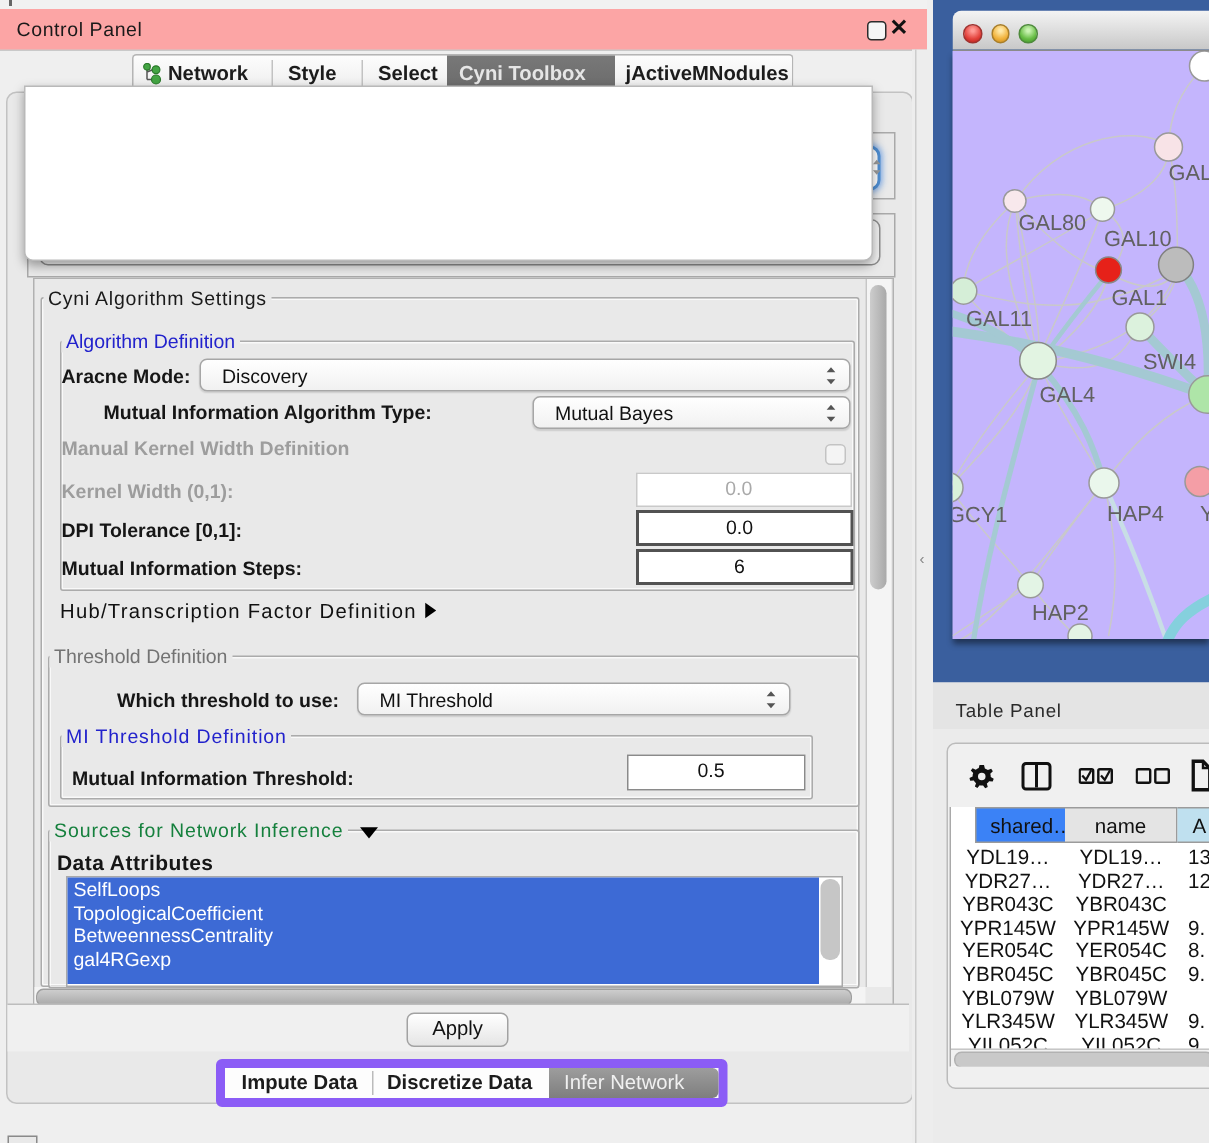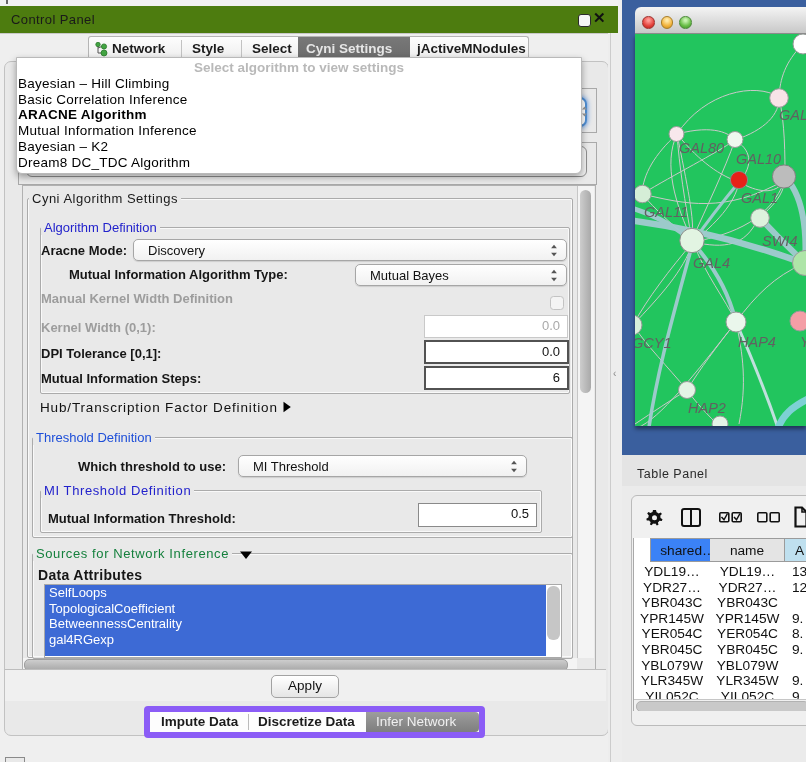"Control Panel" div.a { background: #4d7c0f -> #fca5a5 }
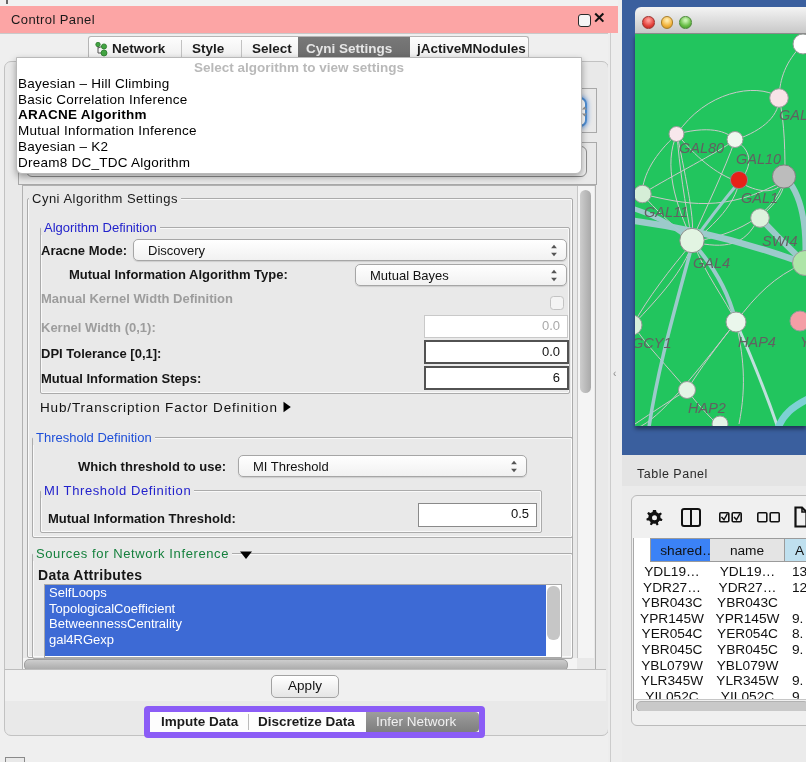"Cyni Settings" div.a { text: Settings -> Toolbox }
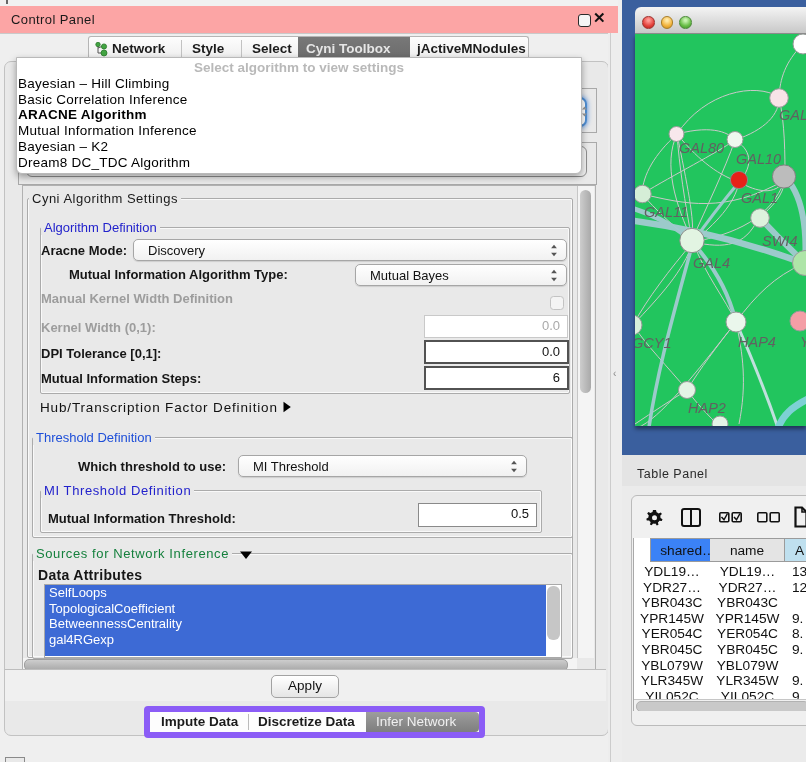"Select algorithm to view settings" div.a { html: <div>Select algorithm to view settings</div> -> none }
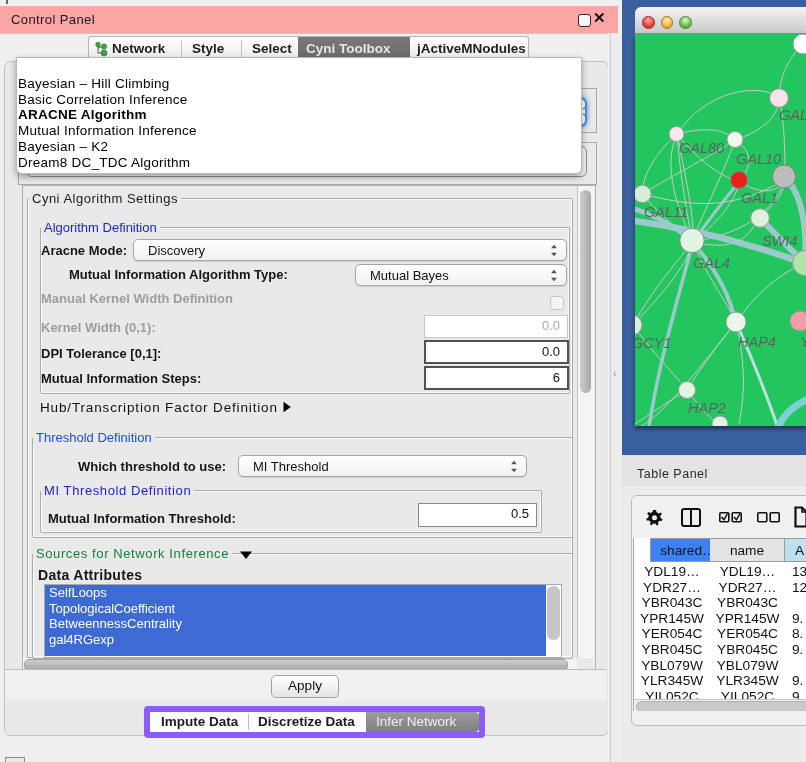"Bayesian – Hill Climbing" div.a { html: <div> Bayesian – Hill Climbing<br> Basic Correlation Inference<br> <span>ARACNE Algorithm</span><br> Mutual Information Inference<br> Bayesian – K2<br> Dream8 DC_TDC Algorithm </div> -> none }
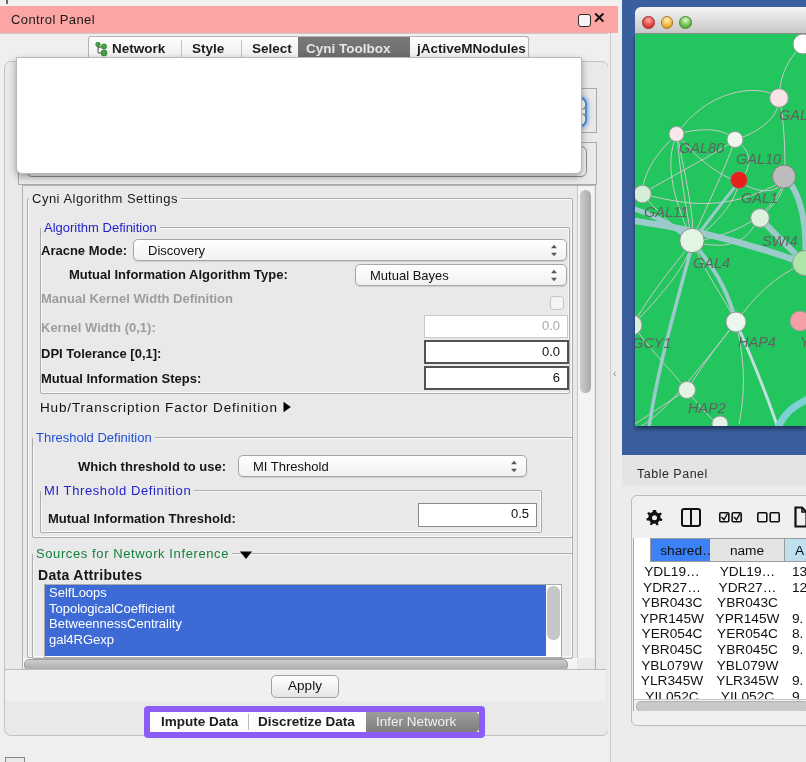"GAL" div.a { background: #22c55e -> #c4b5fd; font-style: italic -> none }
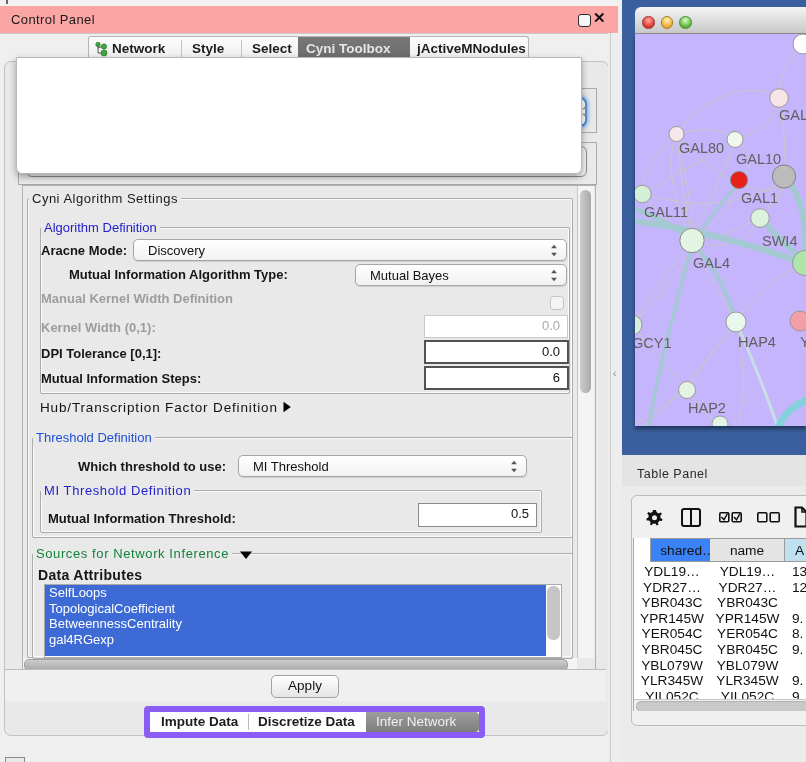"0.0" .fld { text-align: right -> center }
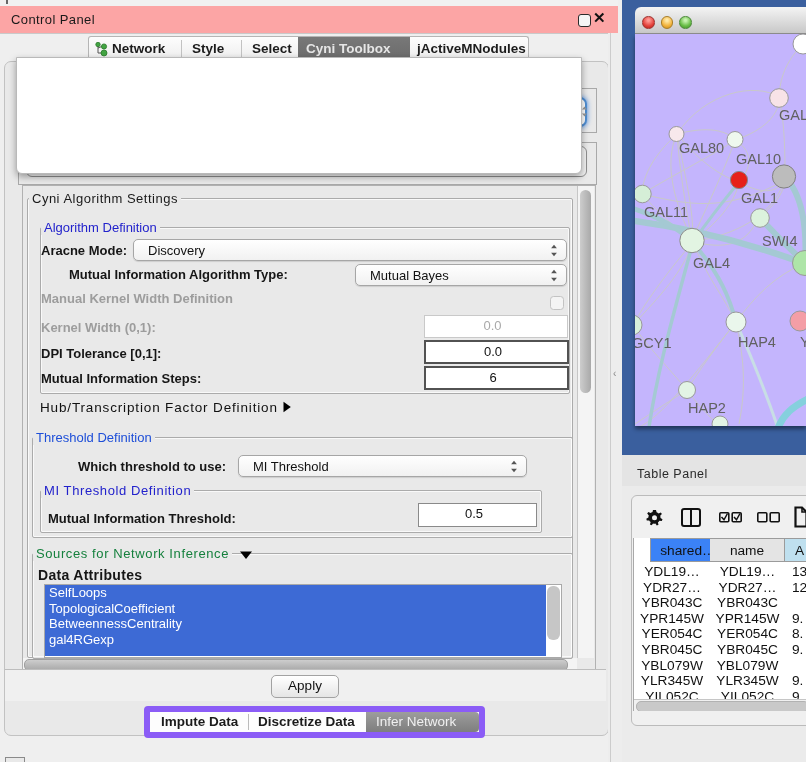"Threshold Definition" div.gl { color: #1d4ed8 -> #737373 }
